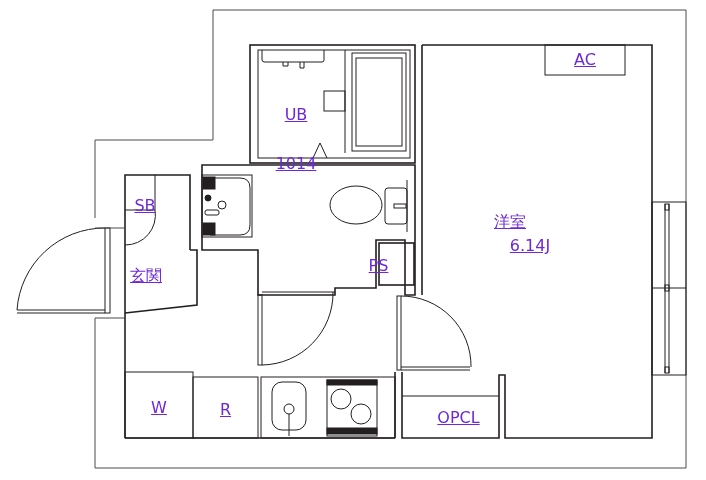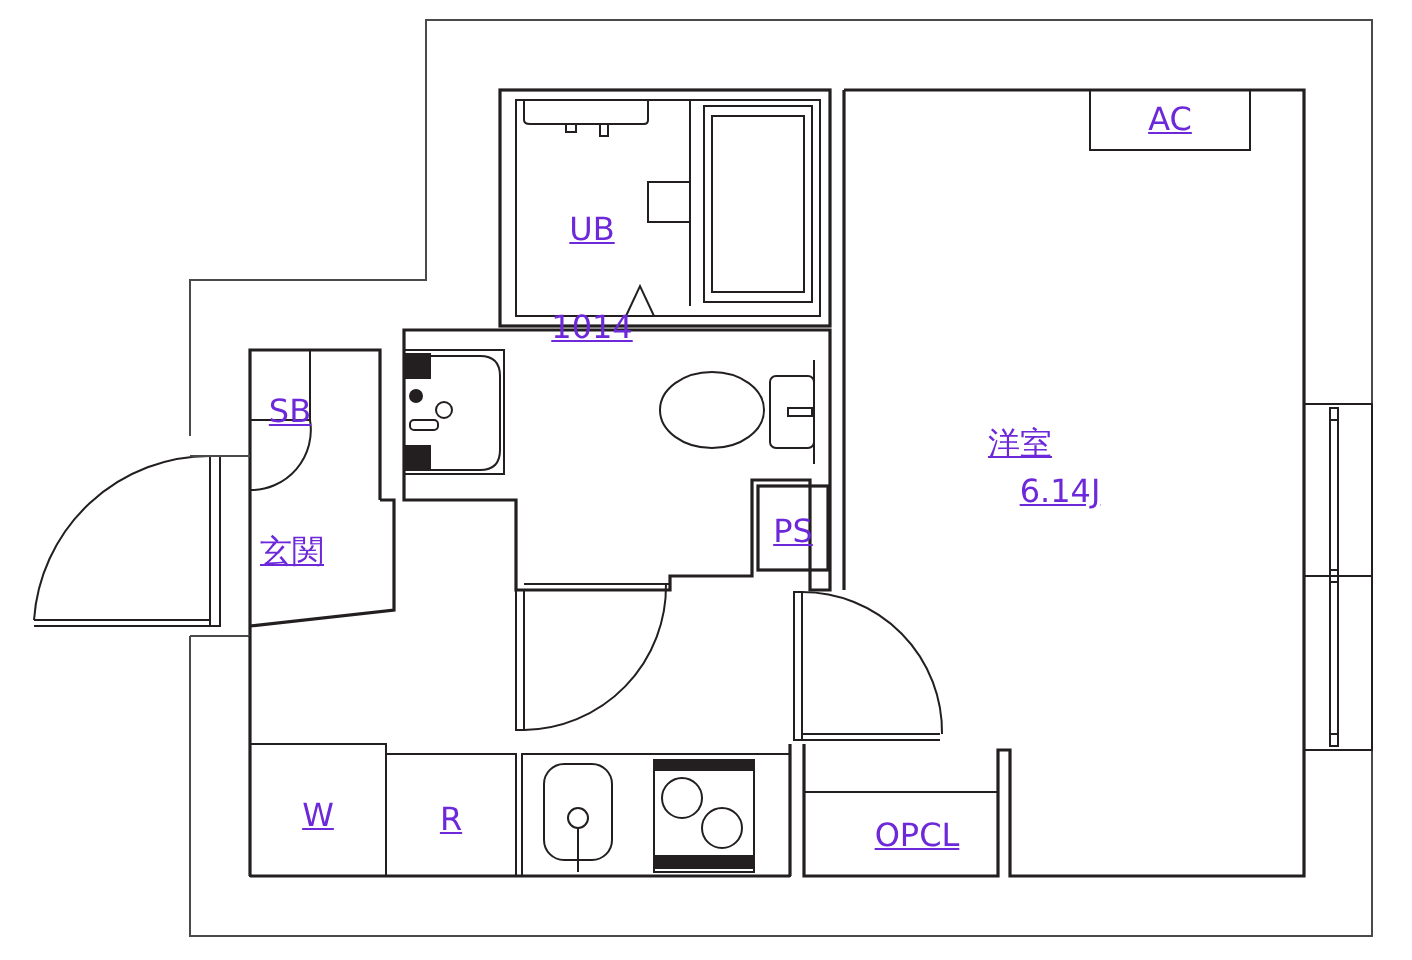"PS" div.label { left: 379px -> 361px }
